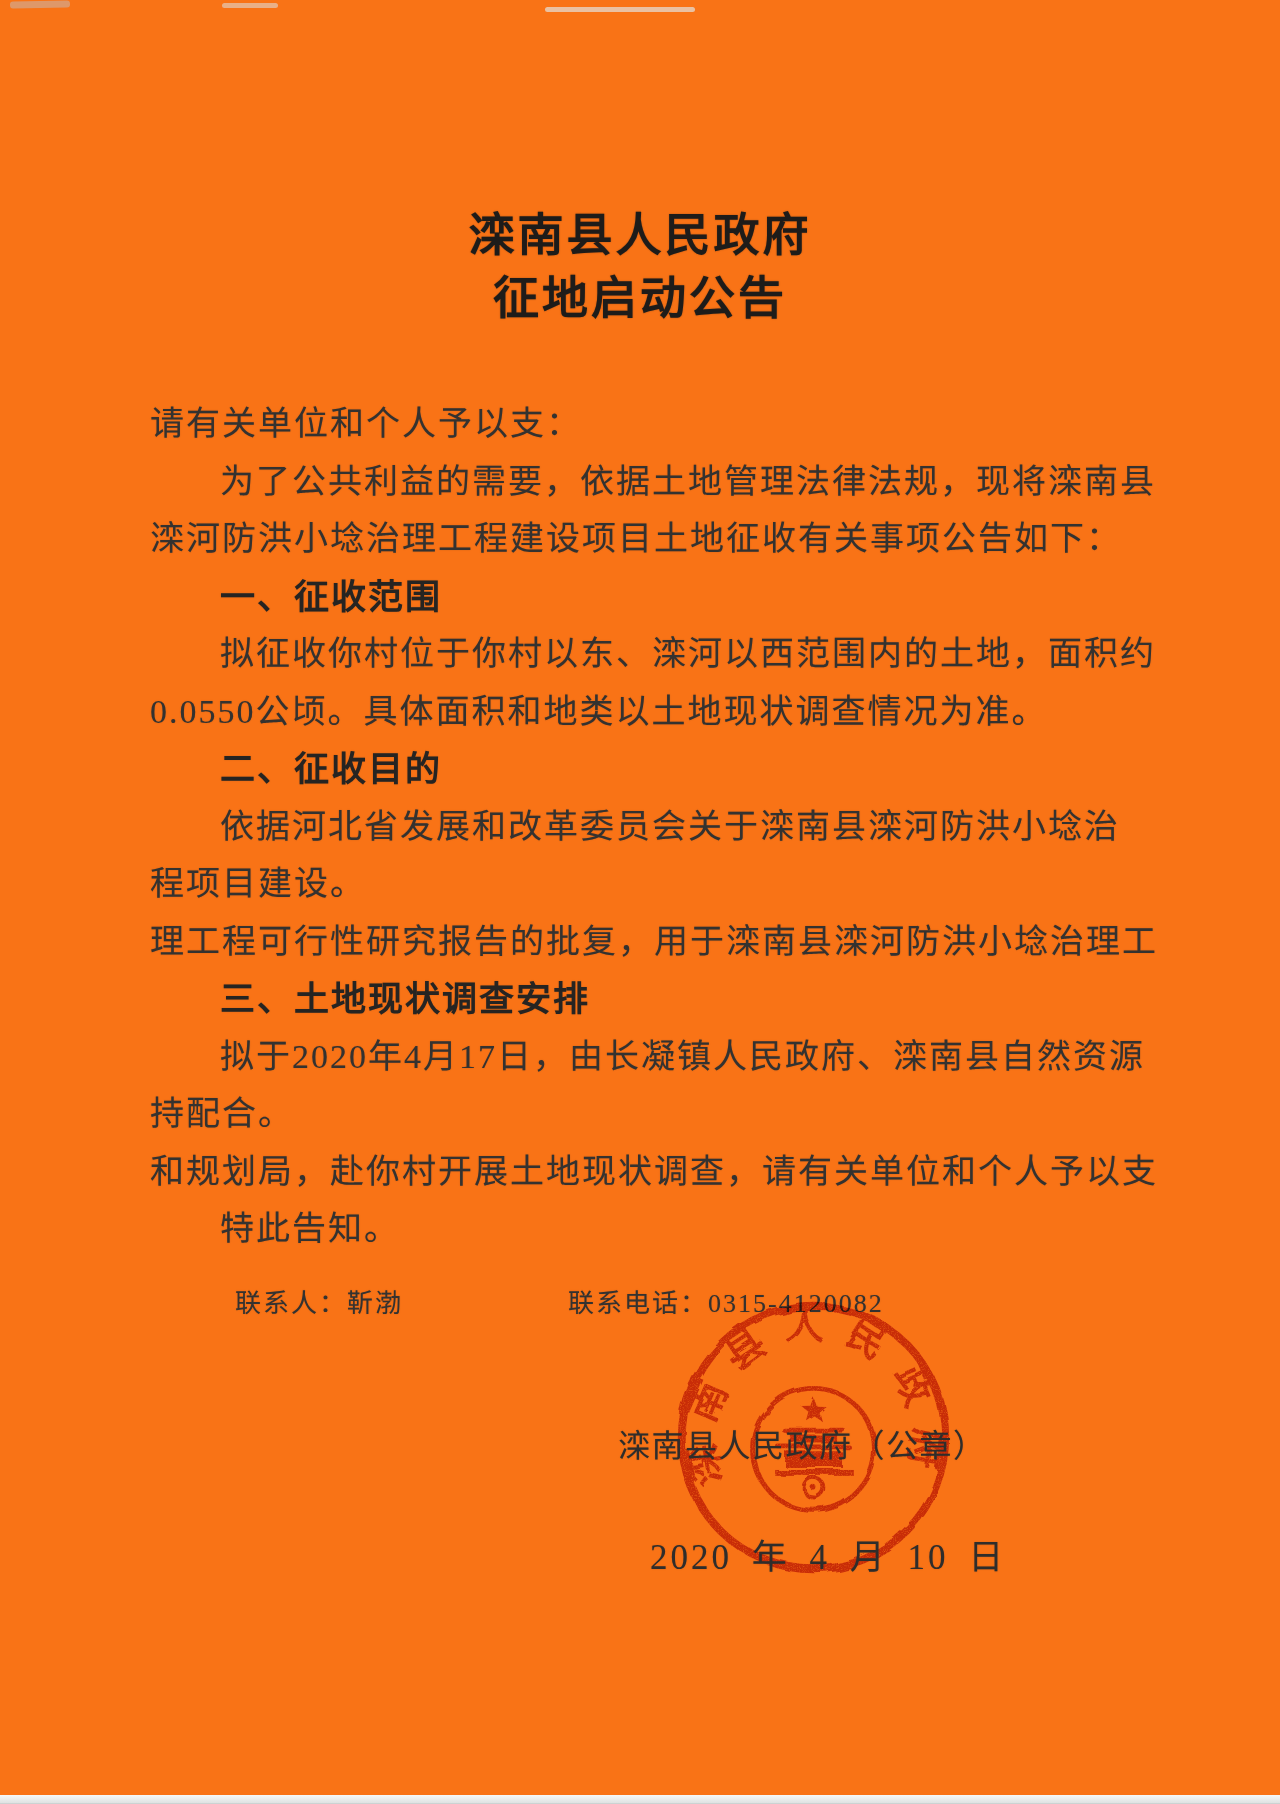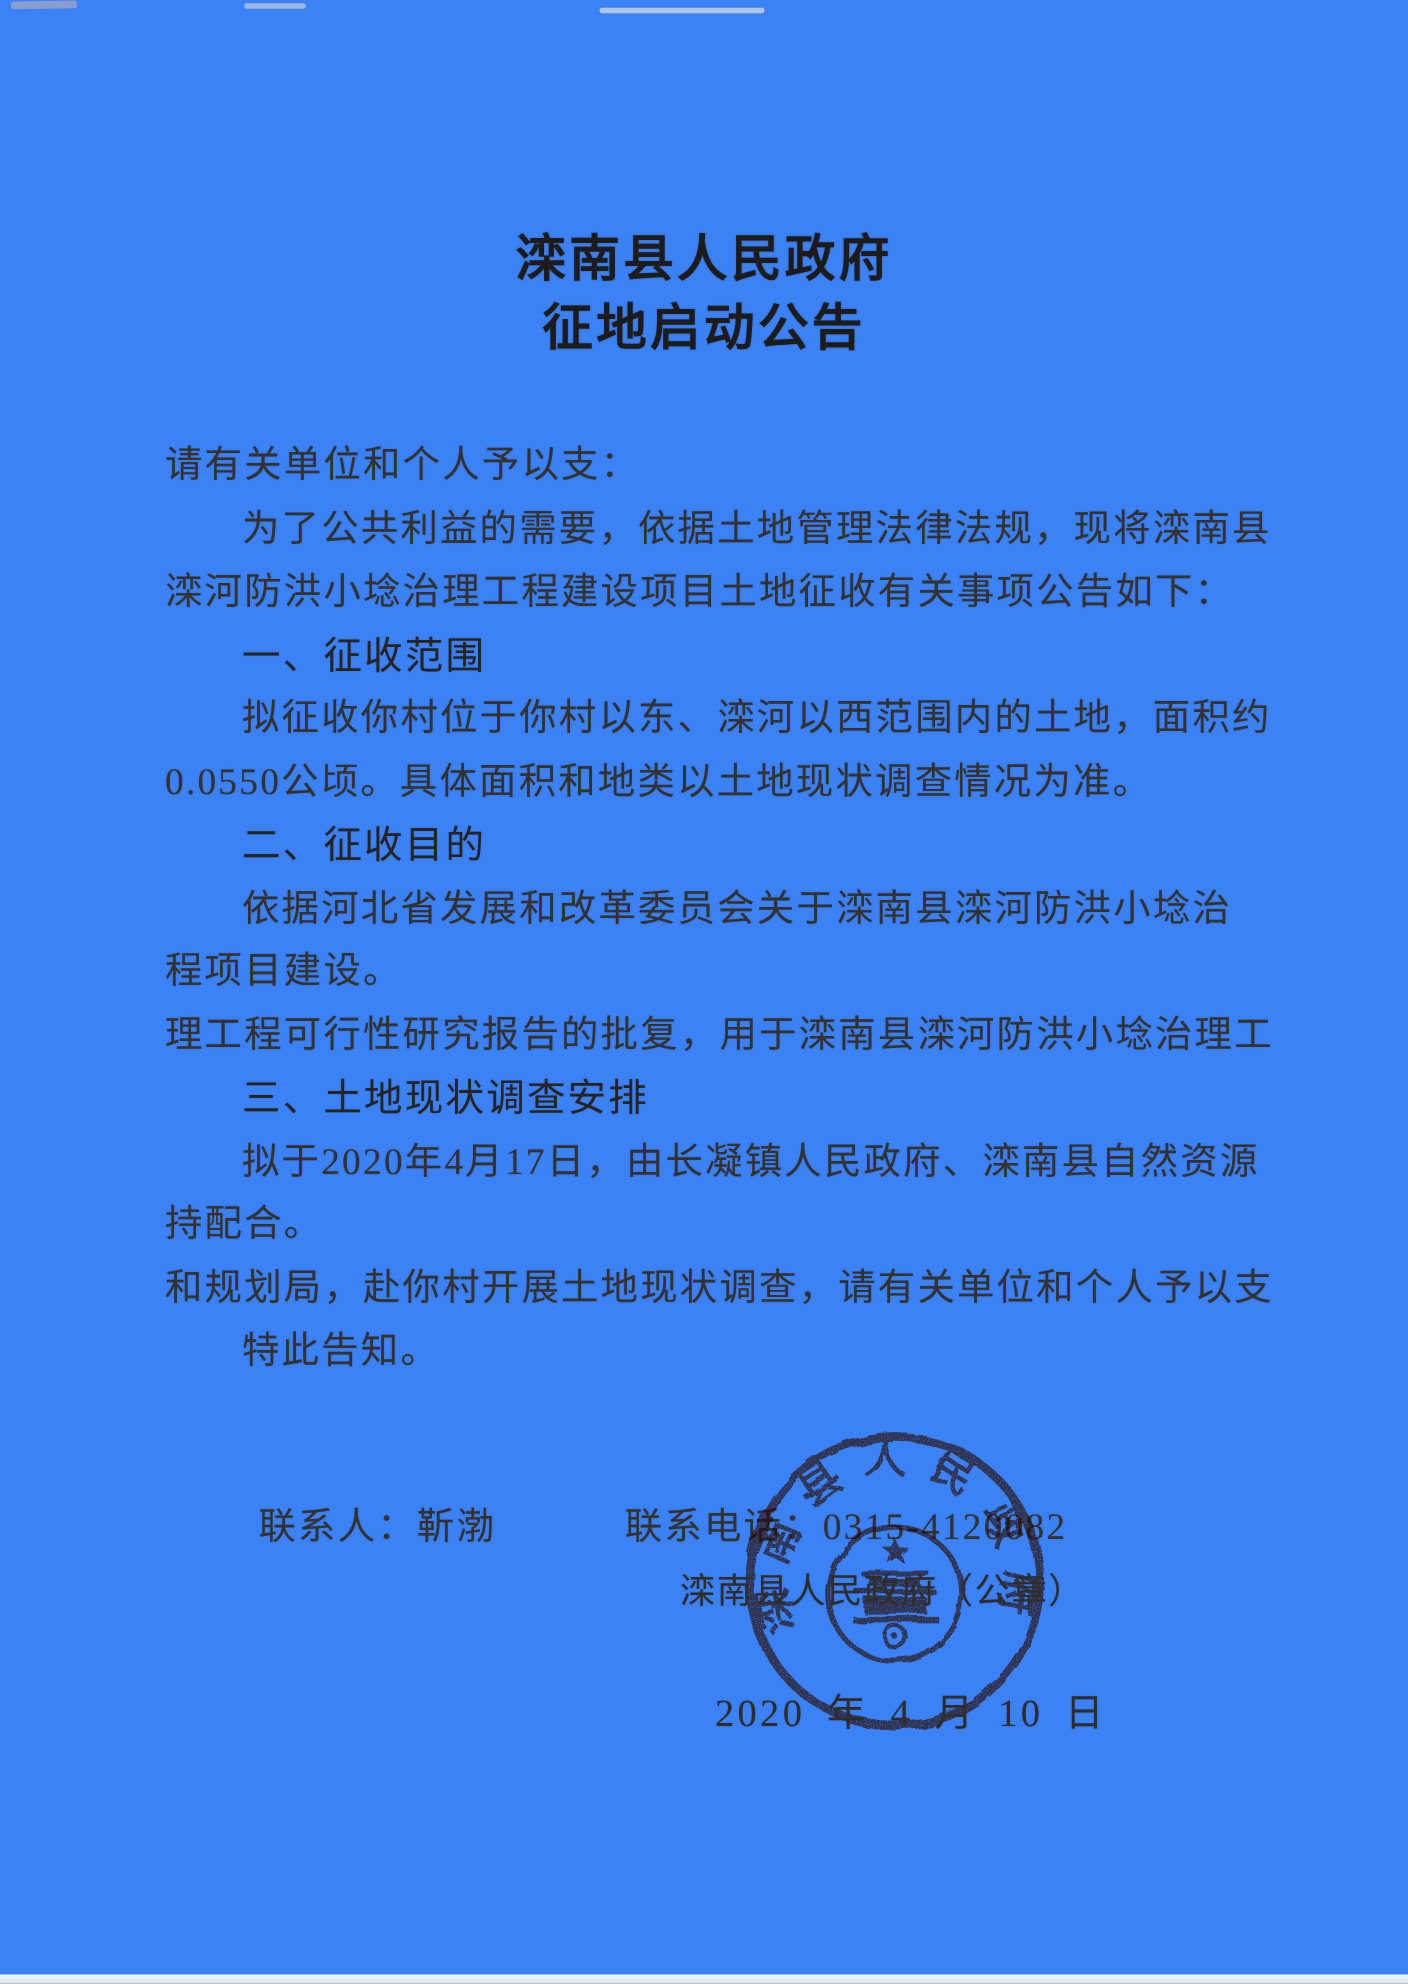"滦南县人民政府" .page { background: #3b82f6 -> #f97316 }
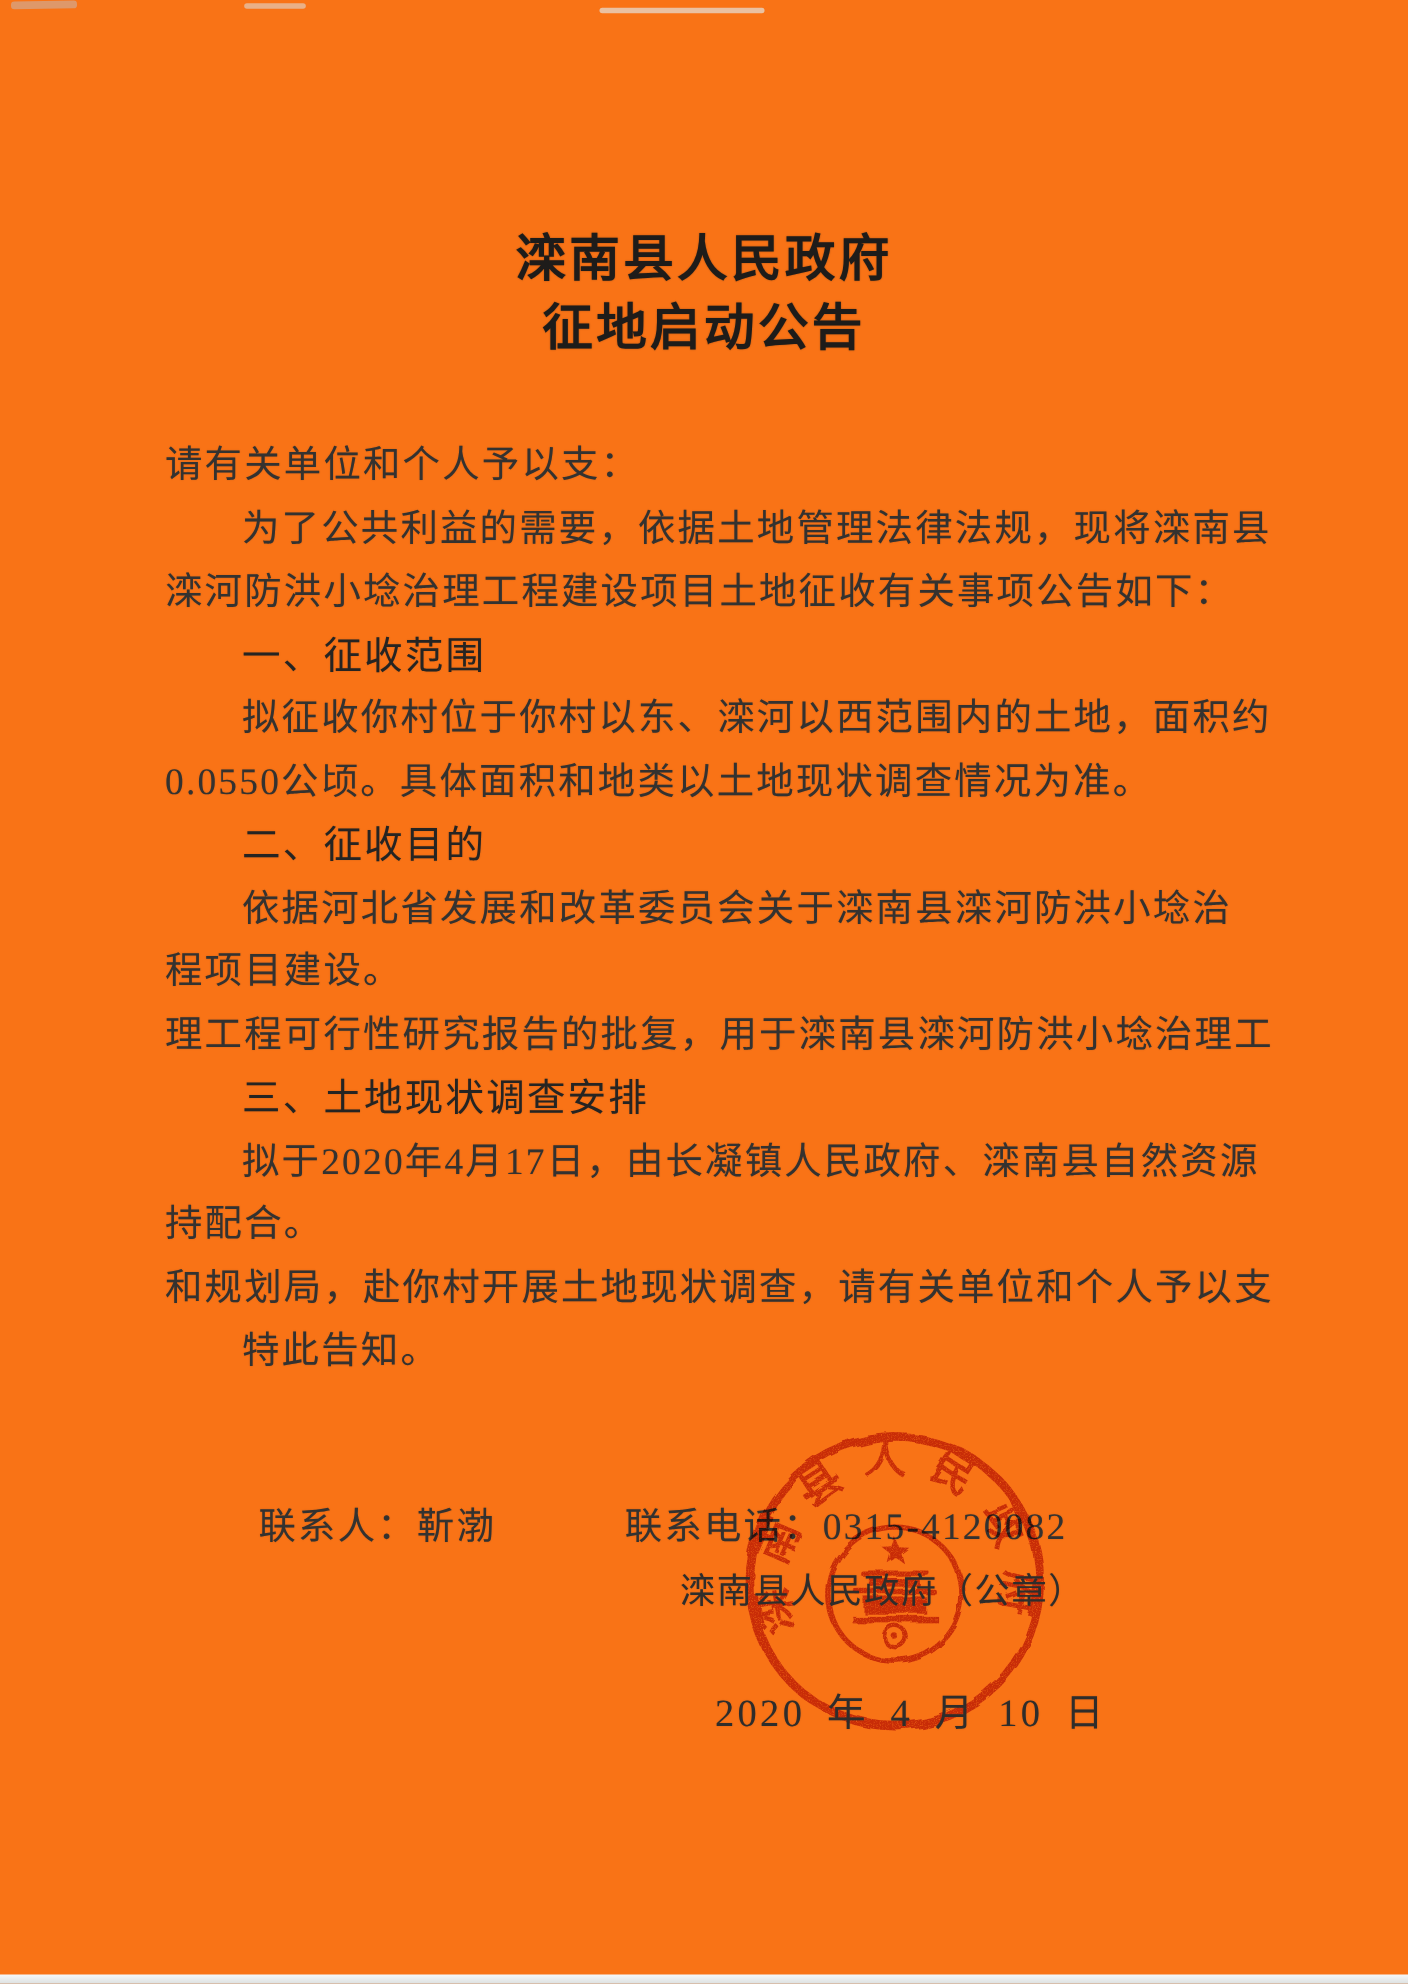"一、征收范围" .heading { font-weight: 400 -> 700 }
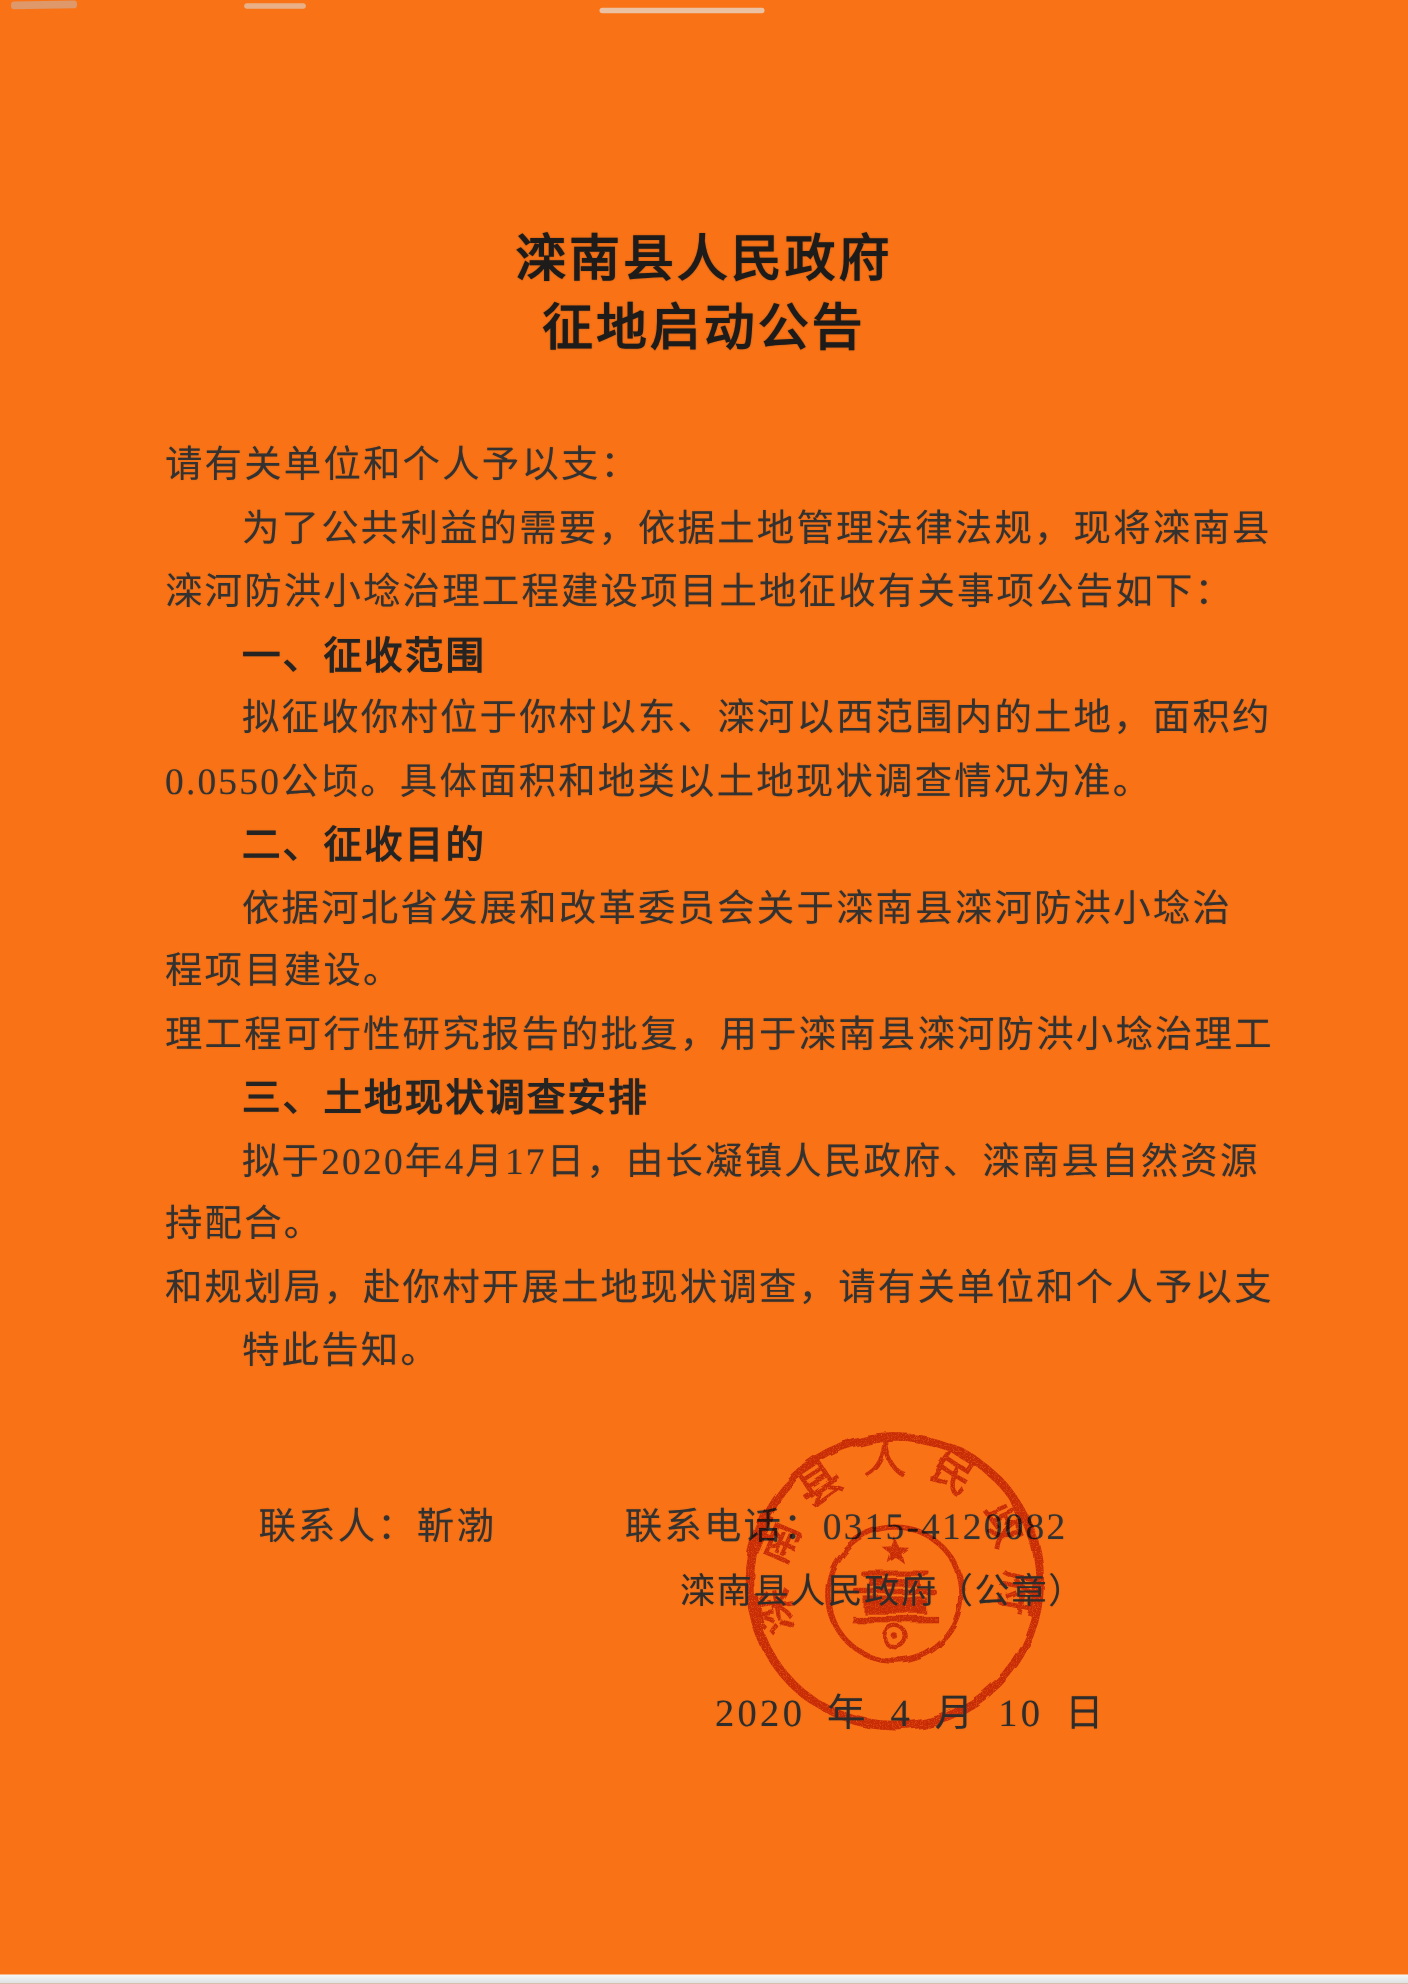"联系人：靳渤" .contact-row { font-size: 34px -> 26px; top: 1360px -> 1282px }
